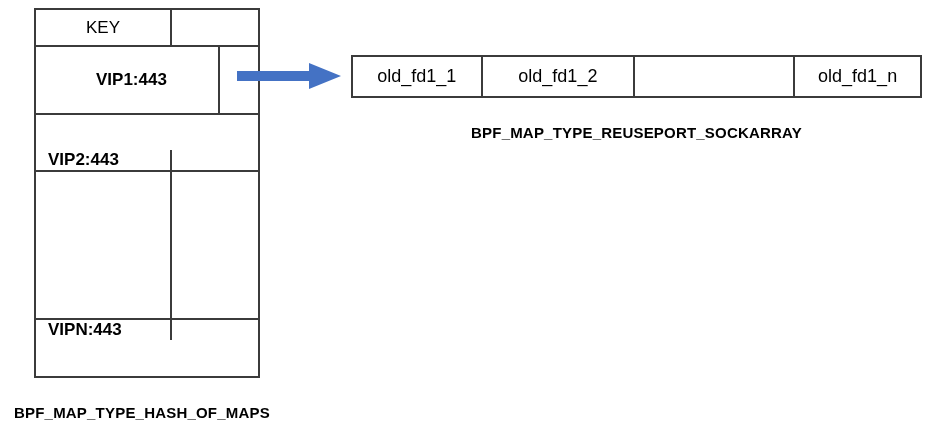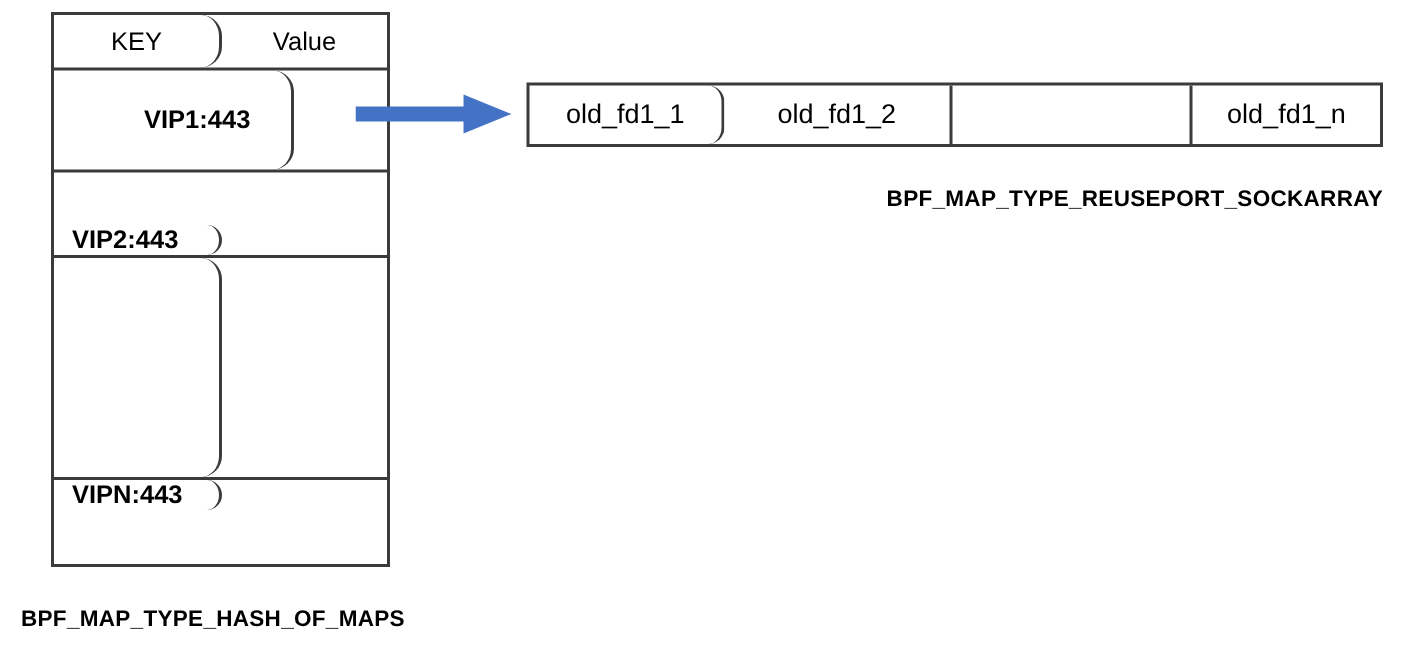"KEY" .hash-cell-key { border-radius: 14px -> none; width: 112px -> 136px }
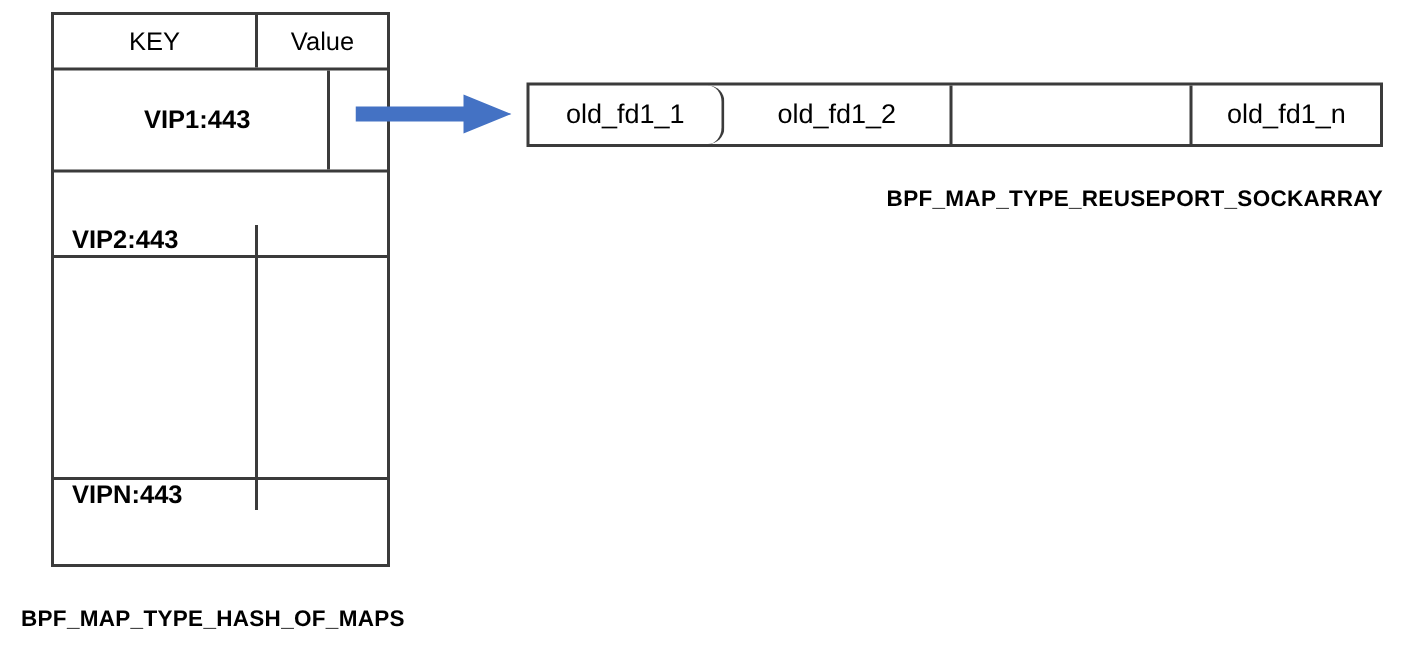"Value" div.hash-cell-val { html: <div>Value</div> -> none }
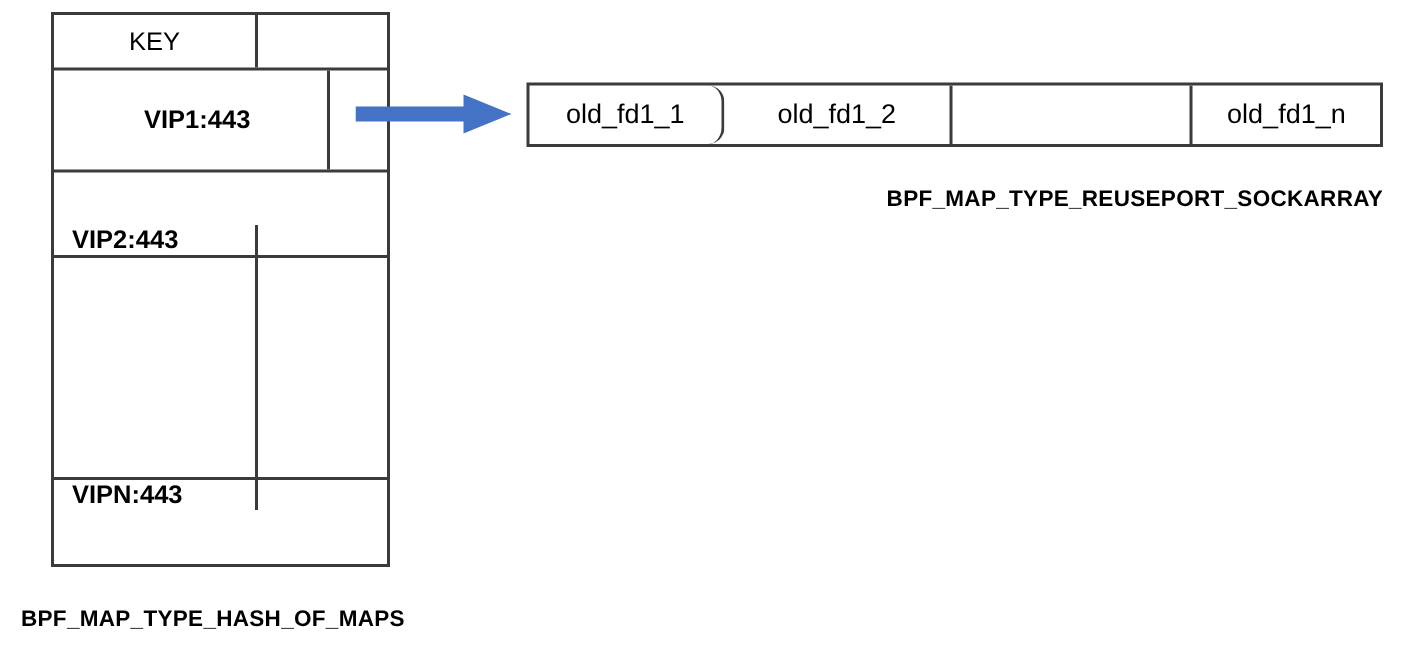"old_fd1_1" .sock-cell.c0 { border-radius: 11px -> none }
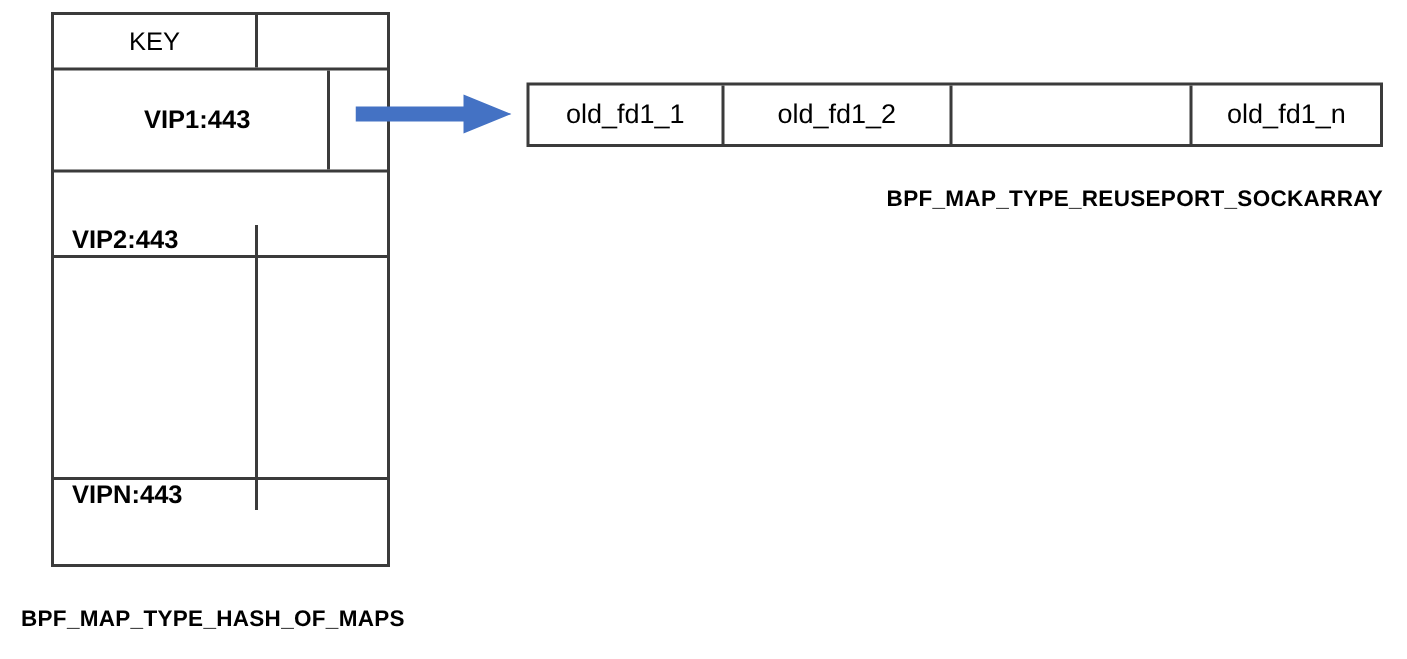"BPF_MAP_TYPE_REUSEPORT_SOCKARRAY" .caption-sock { text-align: right -> center }
